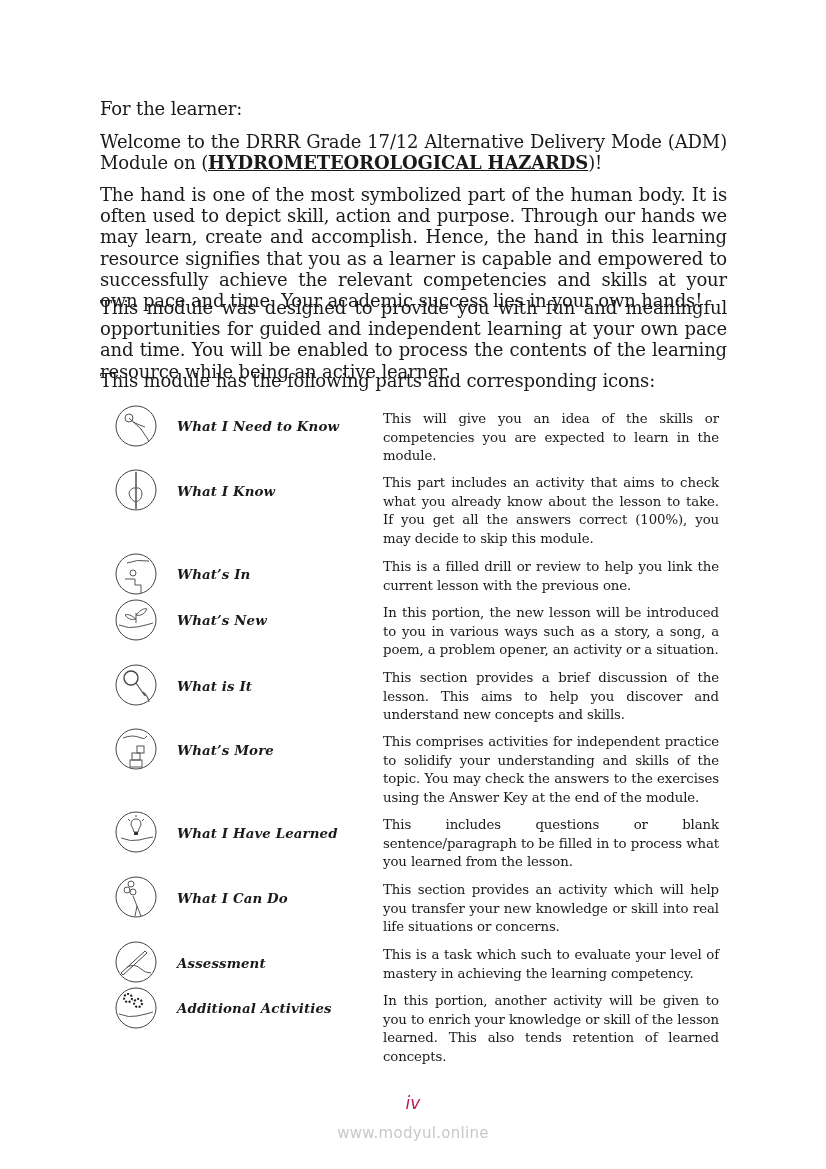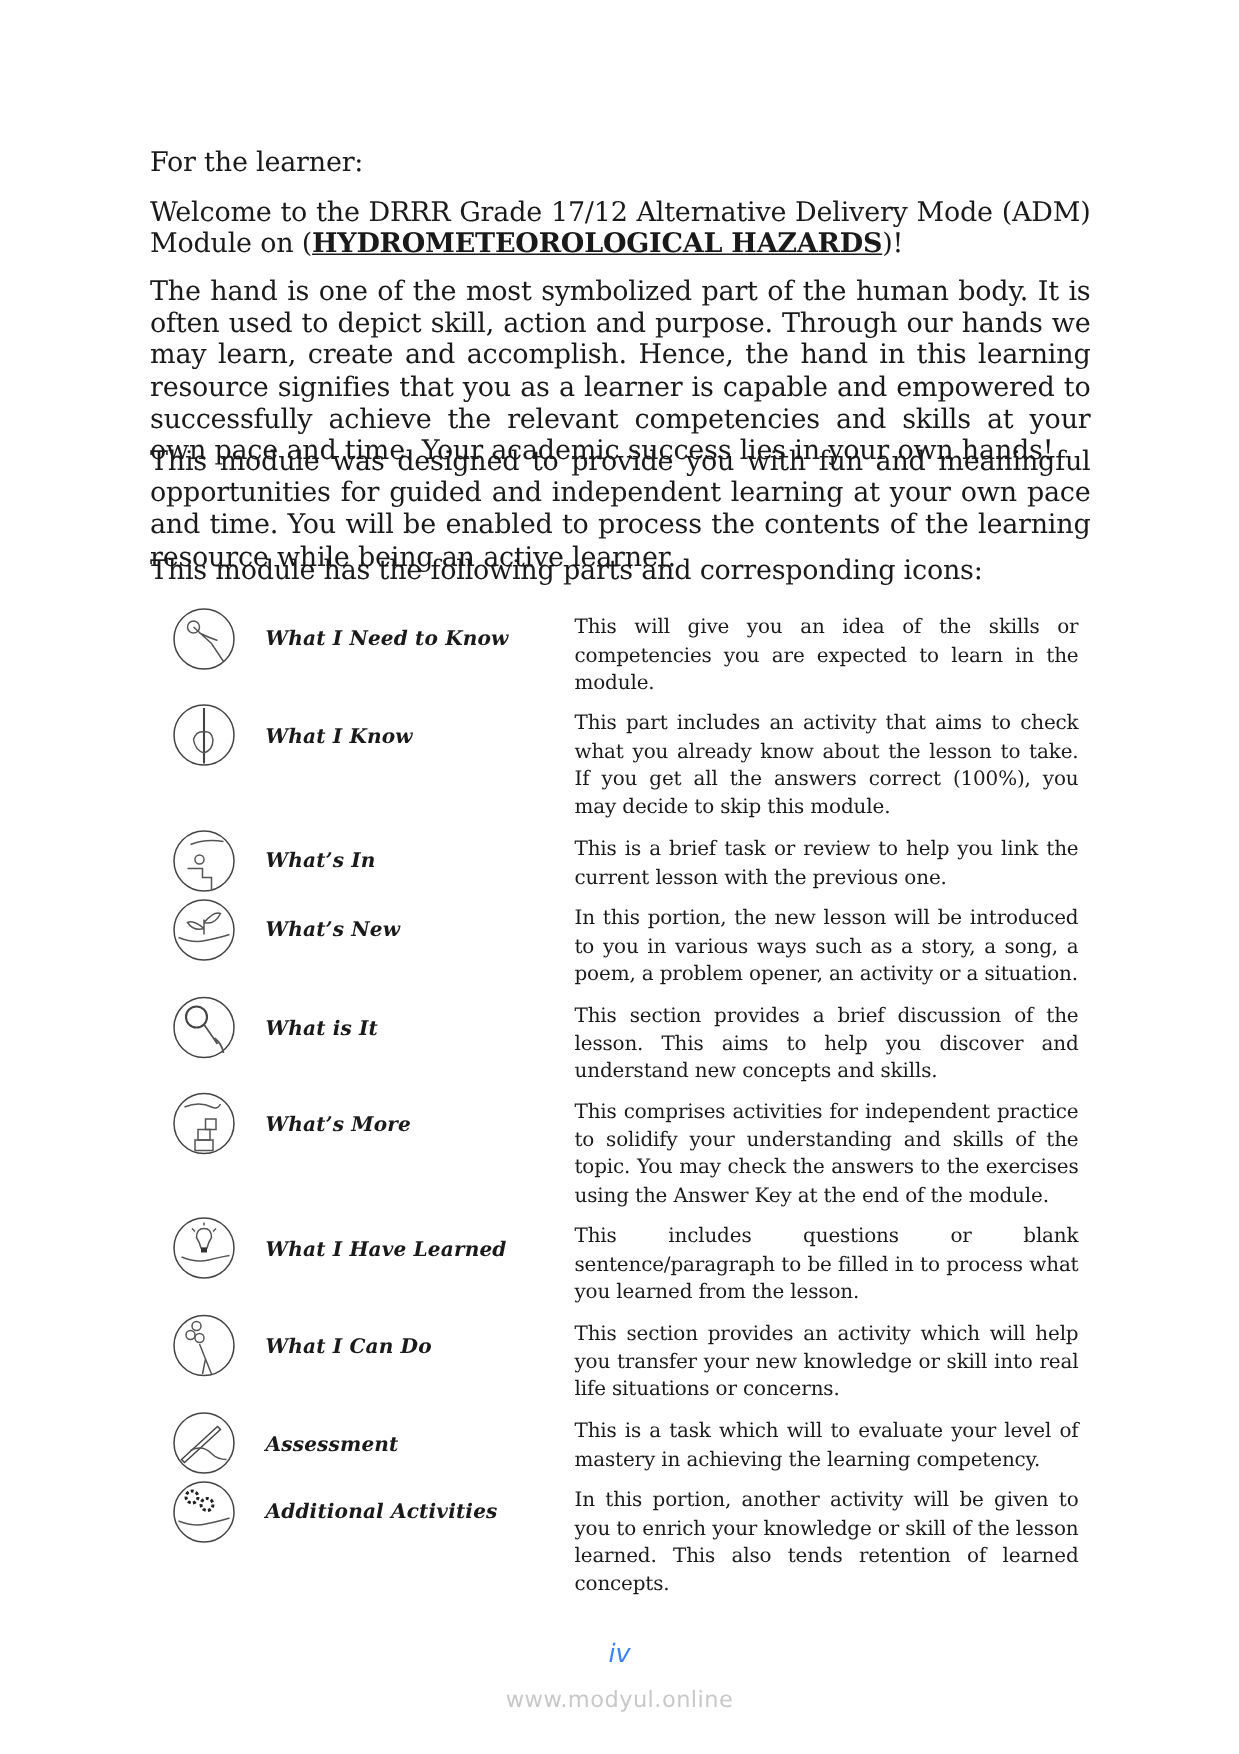"This is a brief task" span.desc { text: brief task -> filled drill }
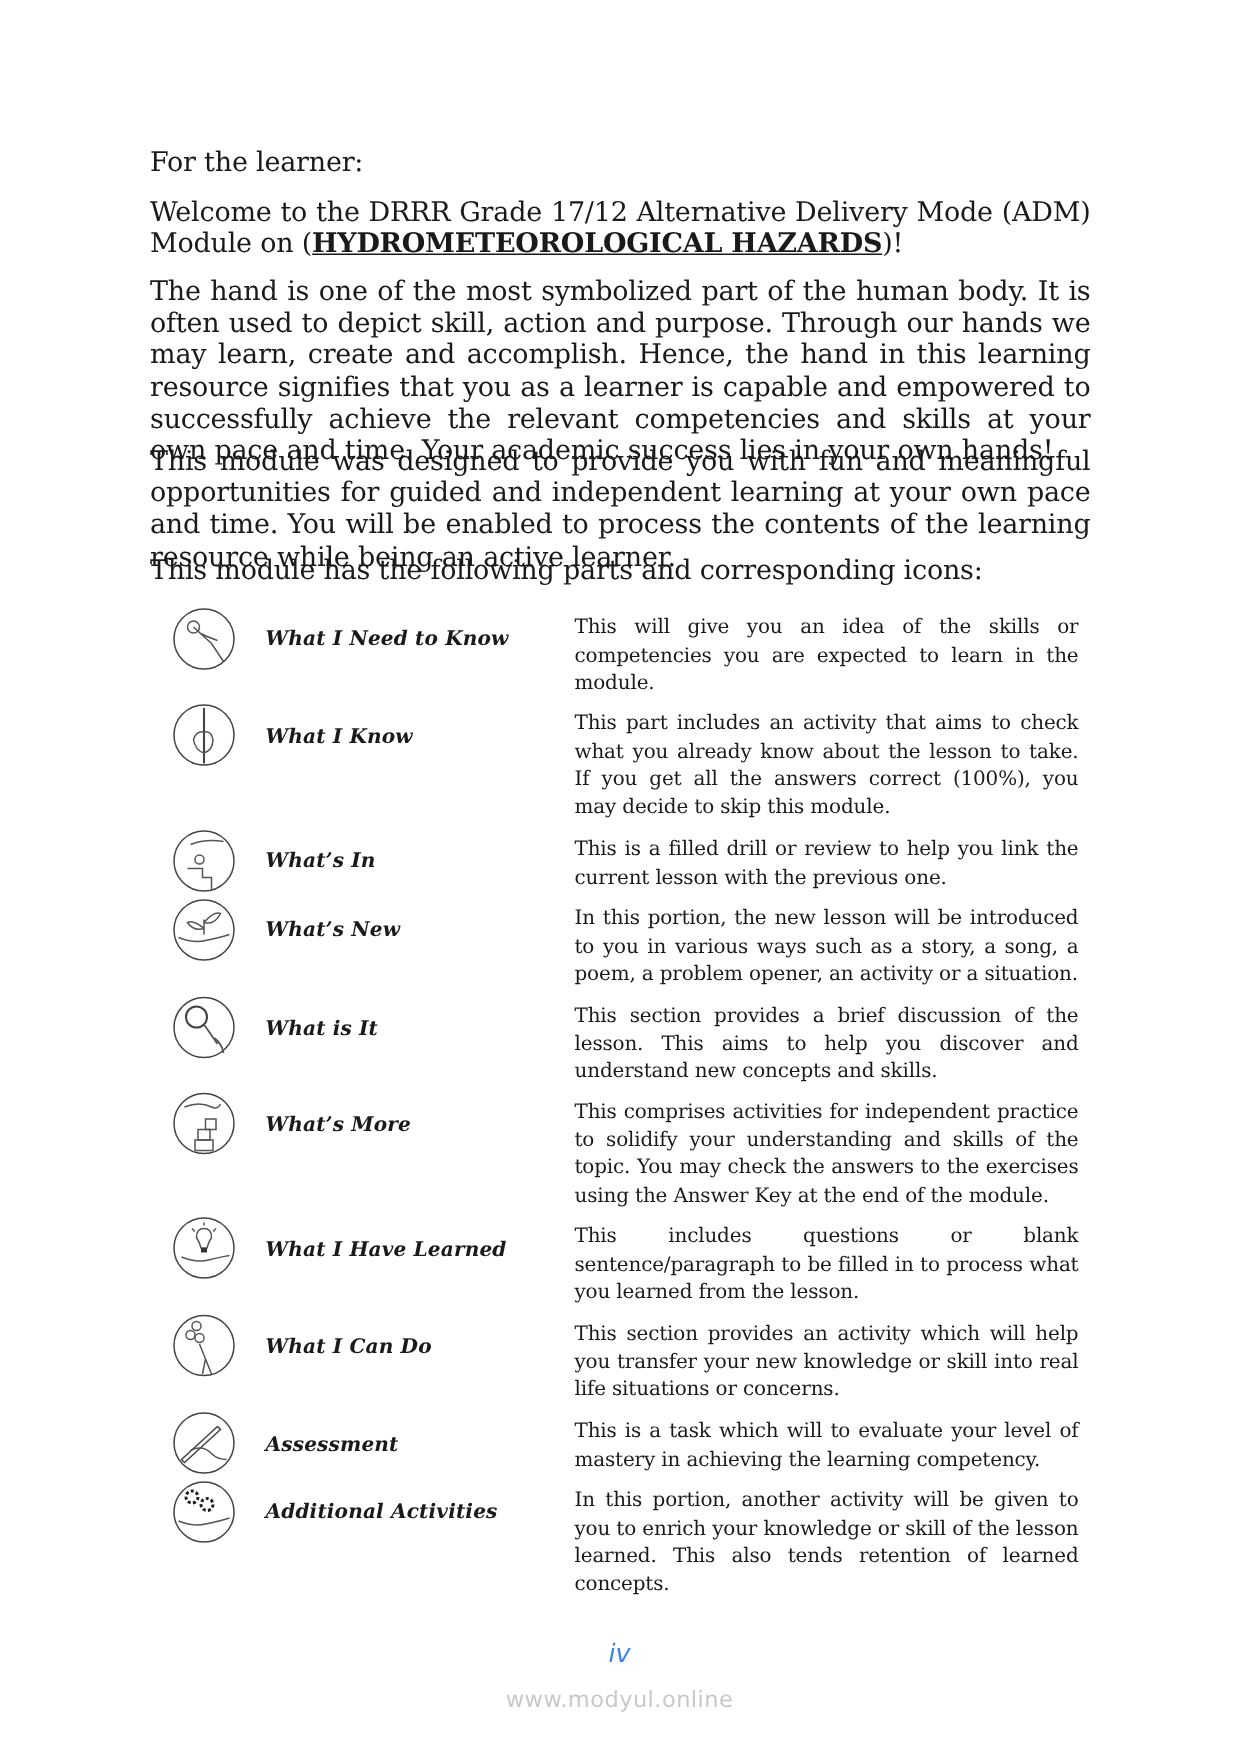"This is a task which" span.desc { text: will -> such }
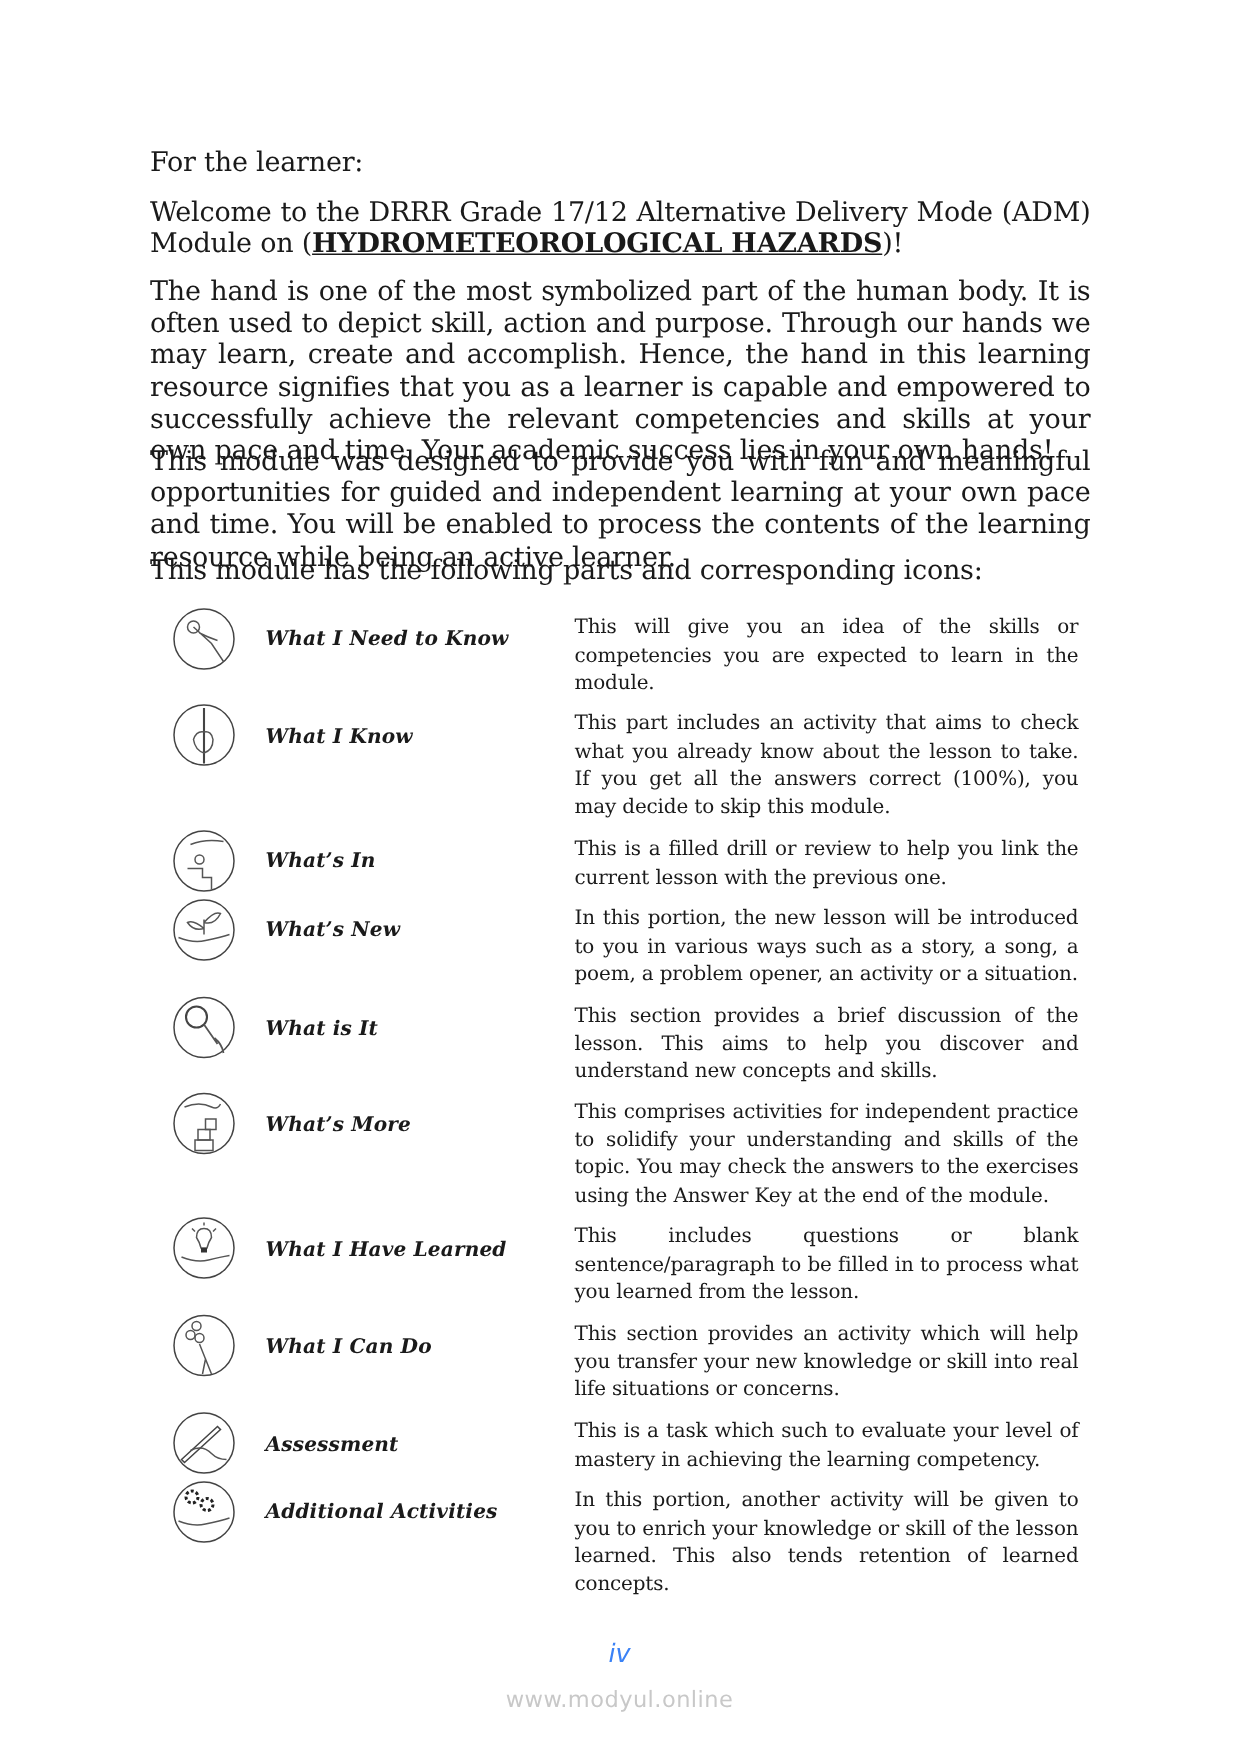"iv" #page-num { color: #3b82f6 -> #be185d }
